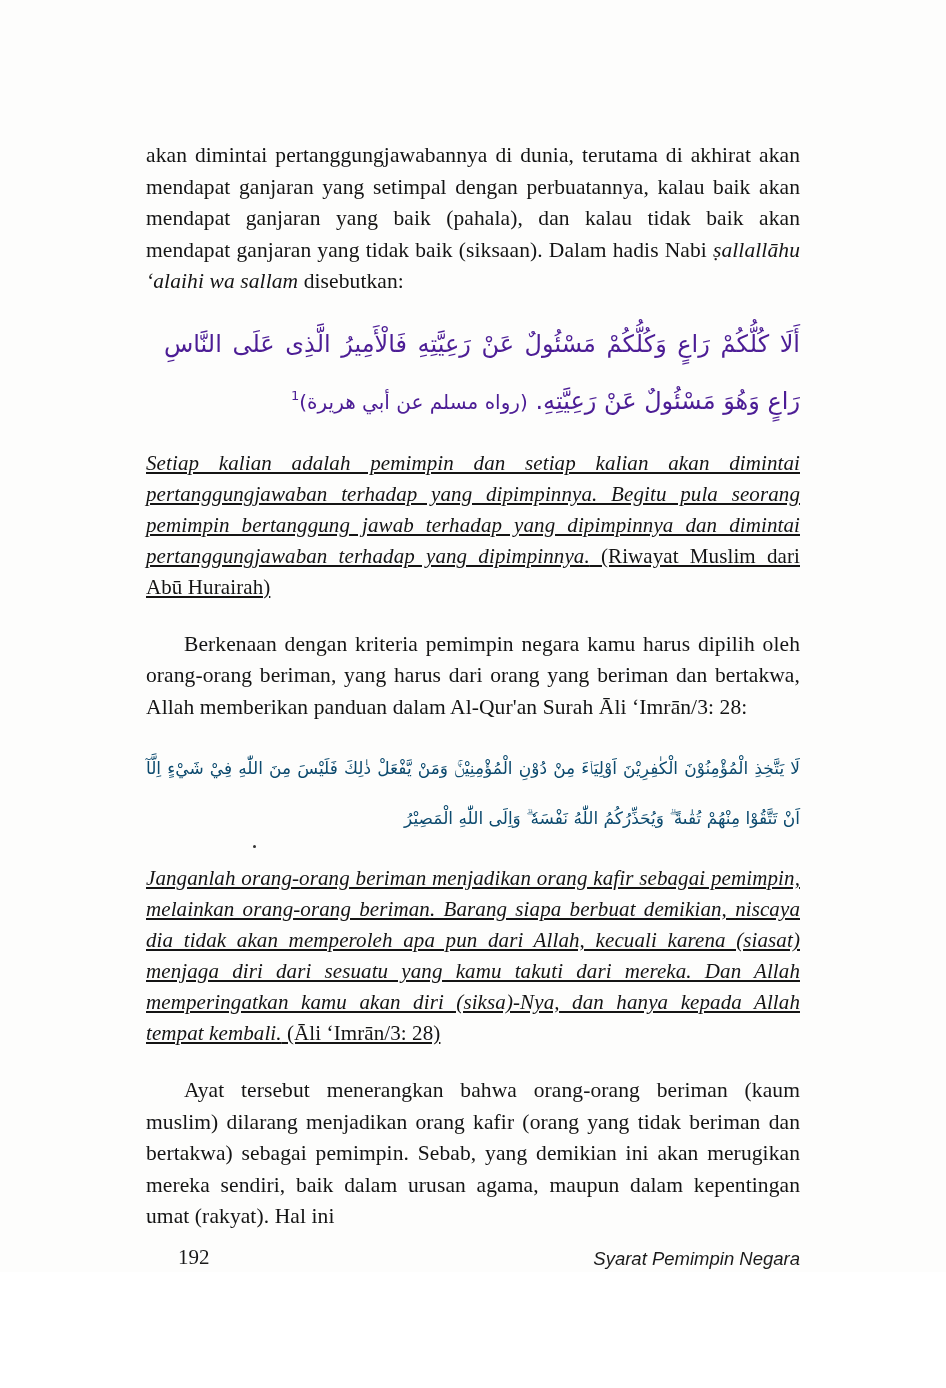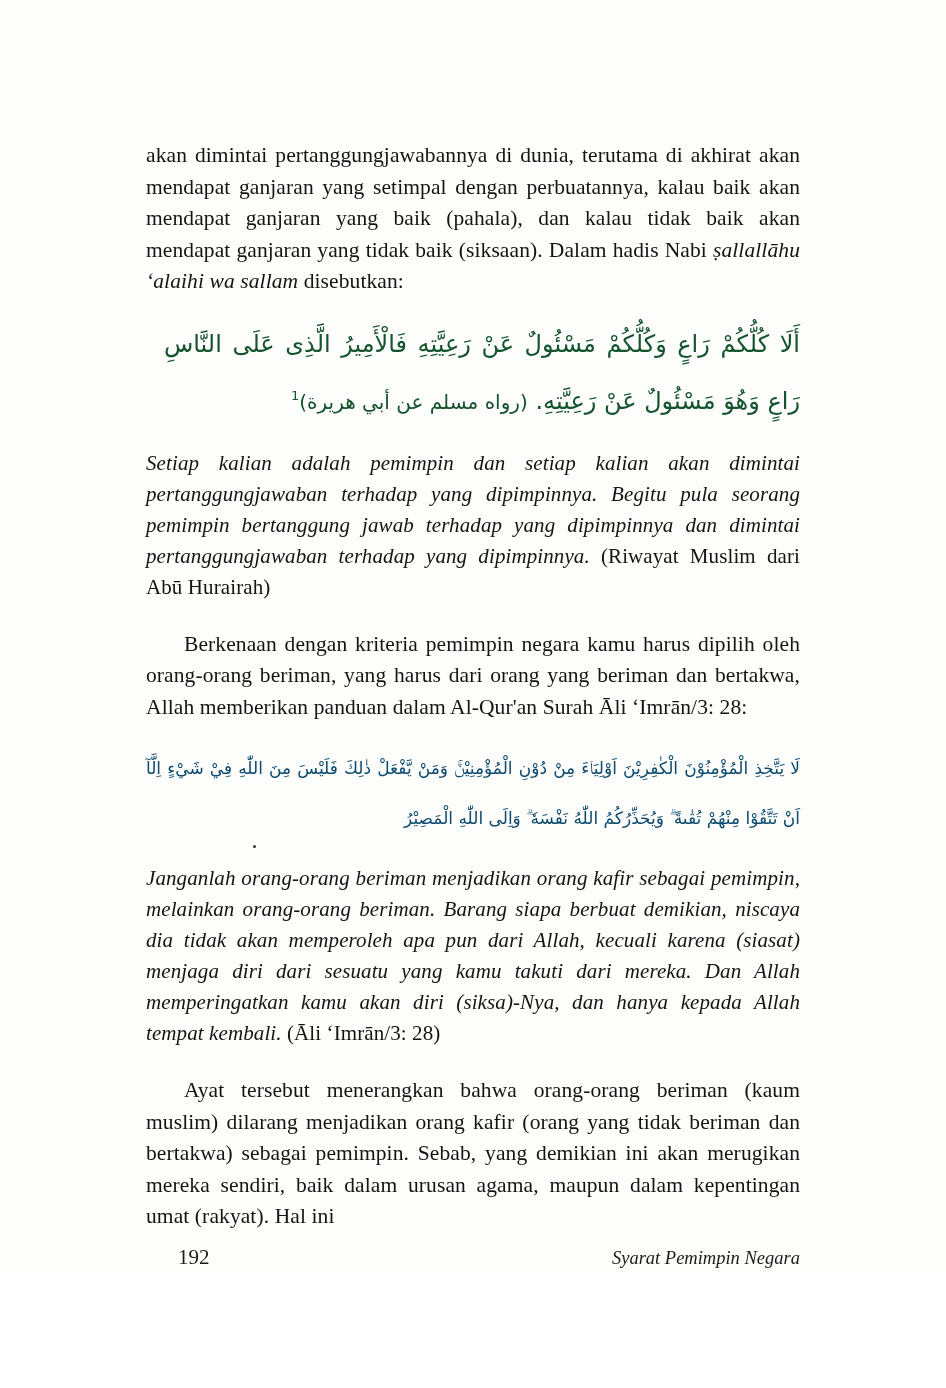"أَلَا كُلُّكُمْ رَاعٍ وَكُلُّكُمْ" .arabic { color: #14532d -> #4c1d95 }
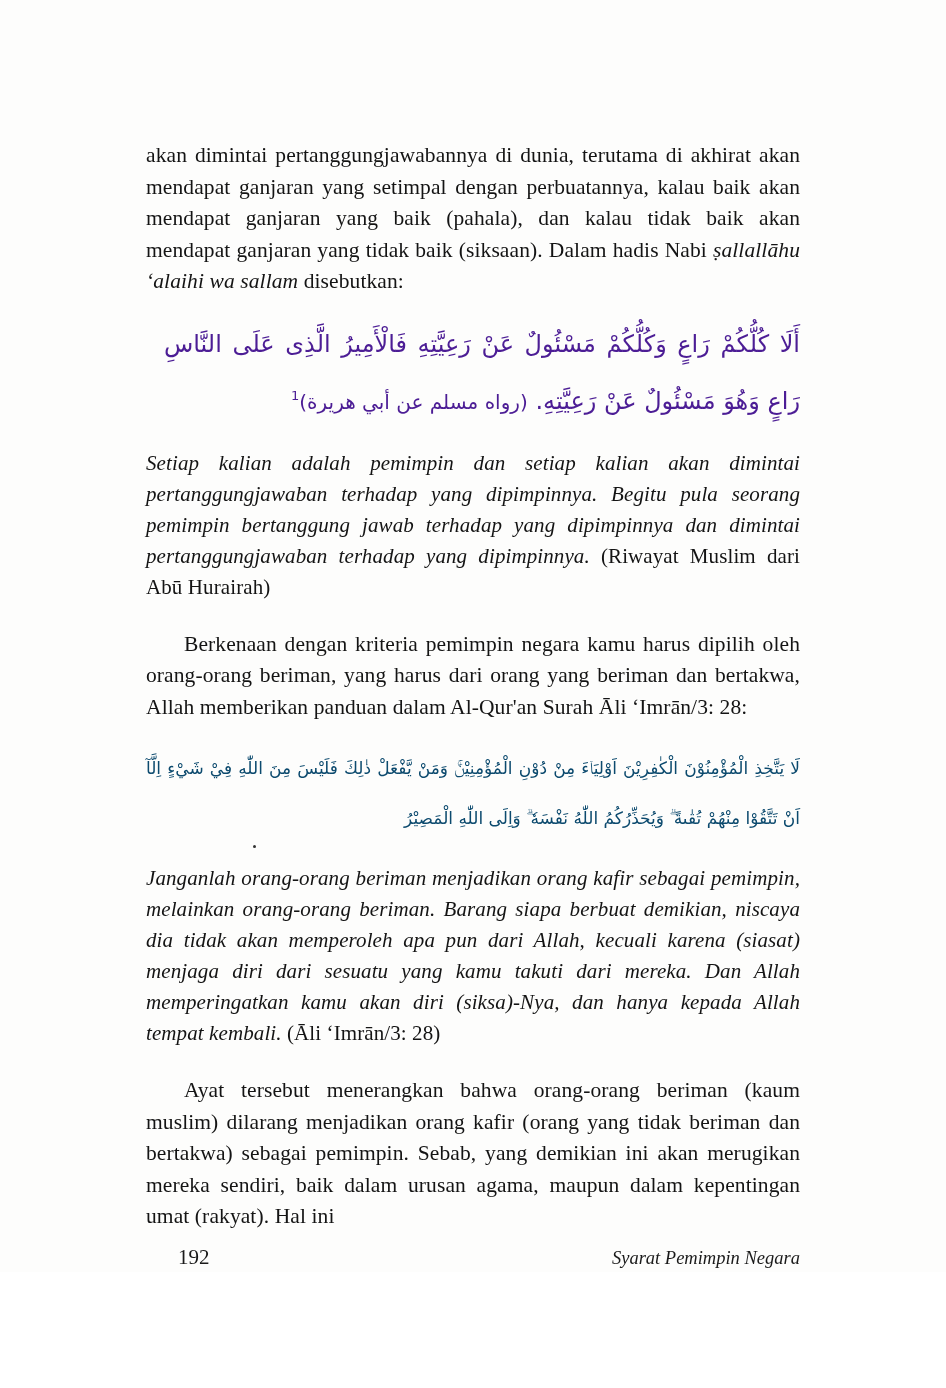"Setiap kalian adalah pemimpin dan" p.translation { text-decoration: none -> underline }
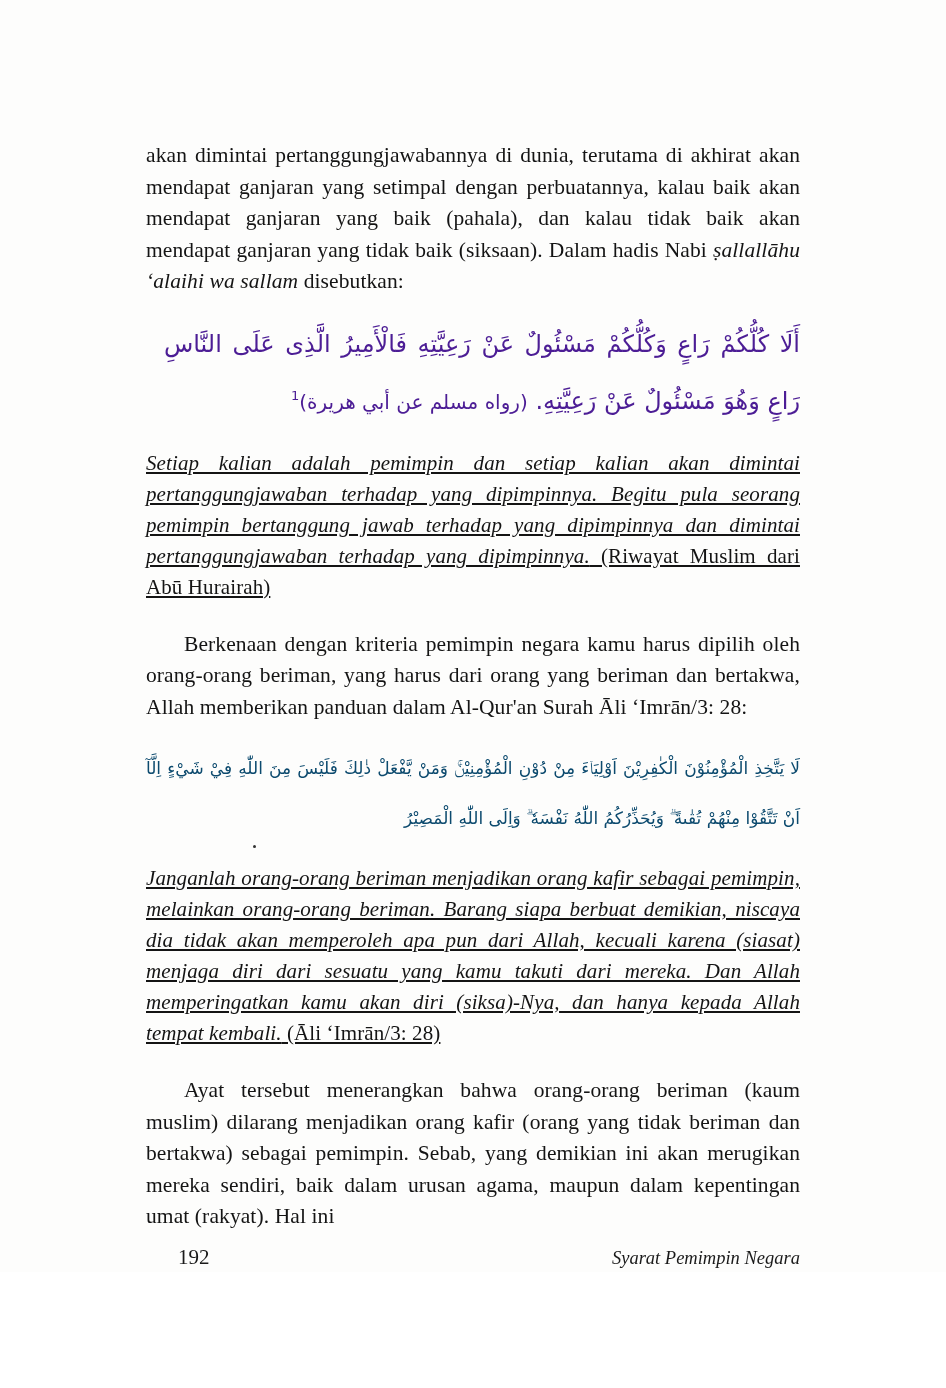"Syarat Pemimpin Negara" .running-head { font-family: Liberation Serif, serif -> Liberation Sans, sans-serif }
